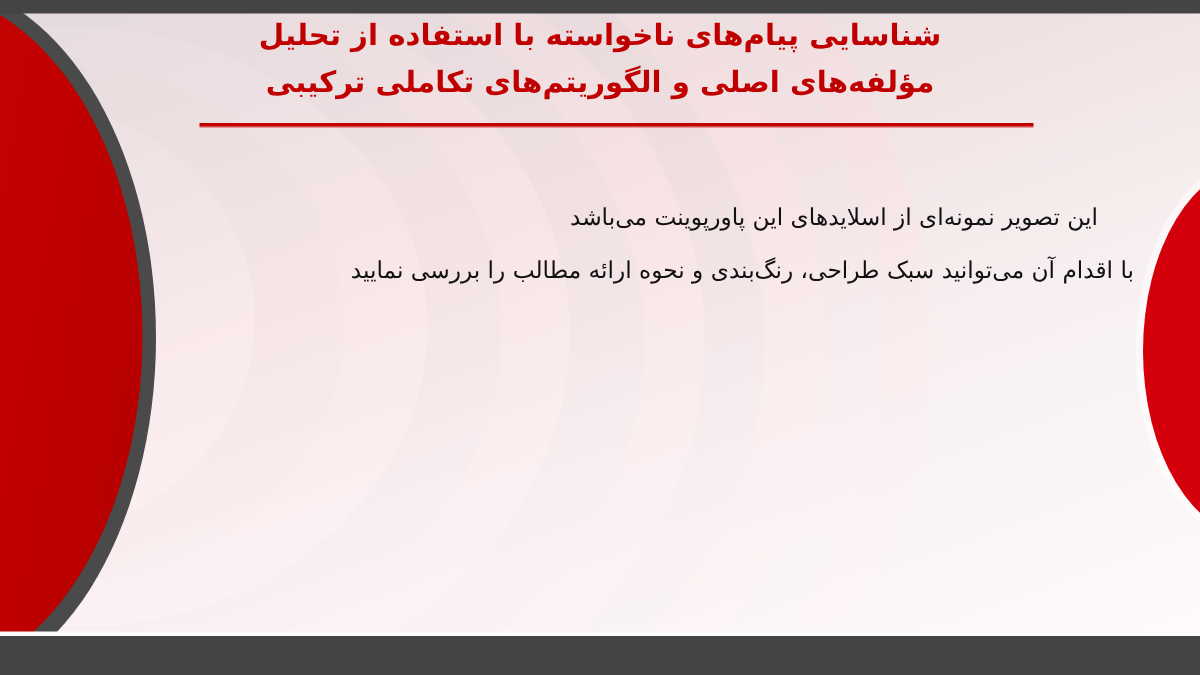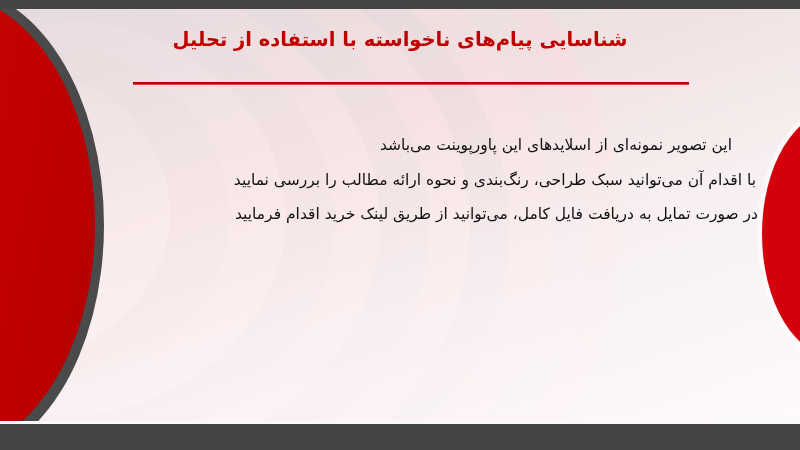"شناسایی پیام‌های ناخواسته با استفاده" .title-block { top: 16px -> 0 }
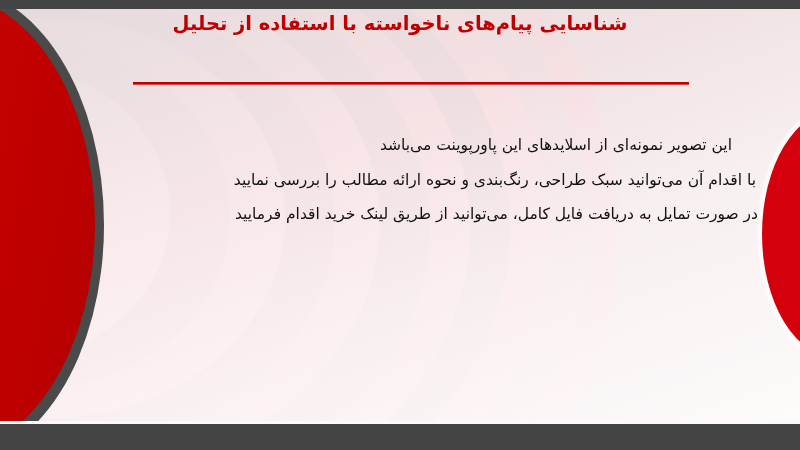"مؤلفه‌های اصلی و الگوریتم‌های تکاملی" div.title-line { html: none -> <div>مؤلفه‌های اصلی و الگوریتم‌های تکاملی ترکیبی</div> }
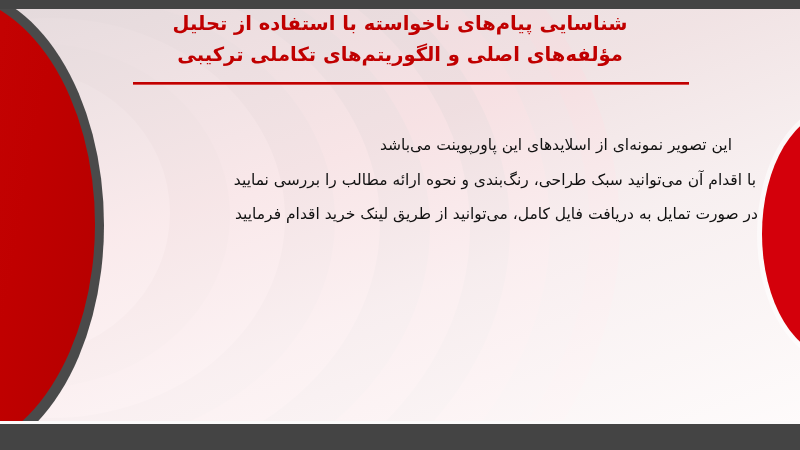"در صورت تمایل به دریافت" div.body-line { html: <div>در صورت تمایل به دریافت فایل کامل، می‌توانید از طریق لینک خرید اقدام فرمایید</div> -> none }
